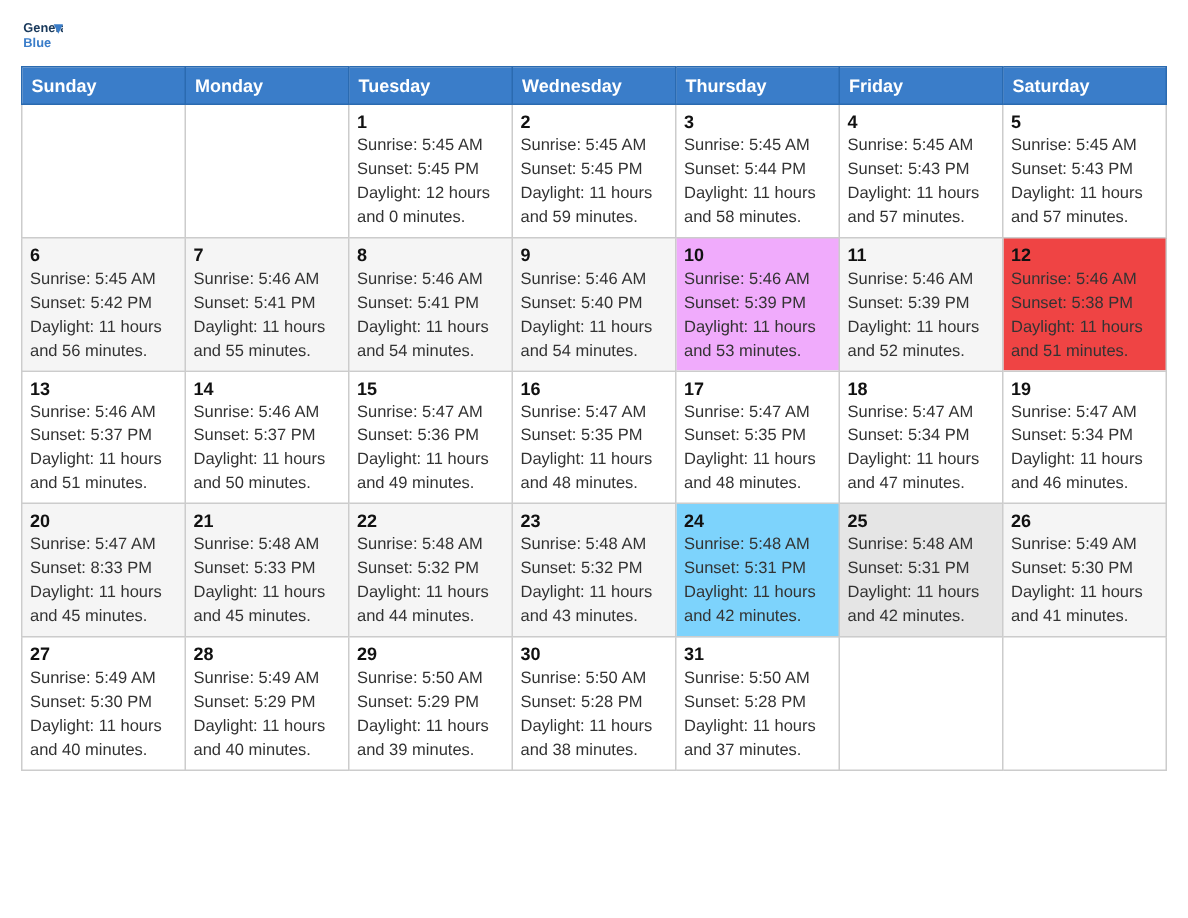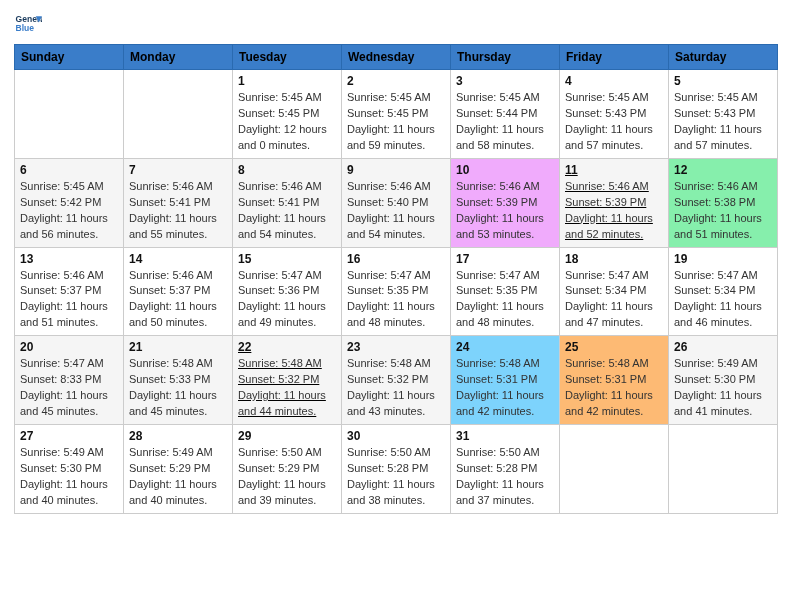"Sunday" .calendar-table th { color: #000000 -> #ffffff }
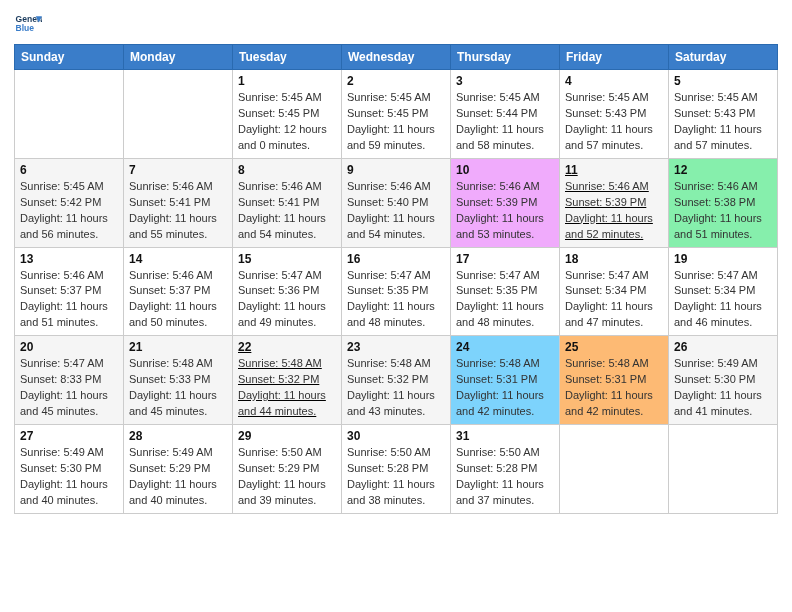"11" td { text-decoration: underline -> none }
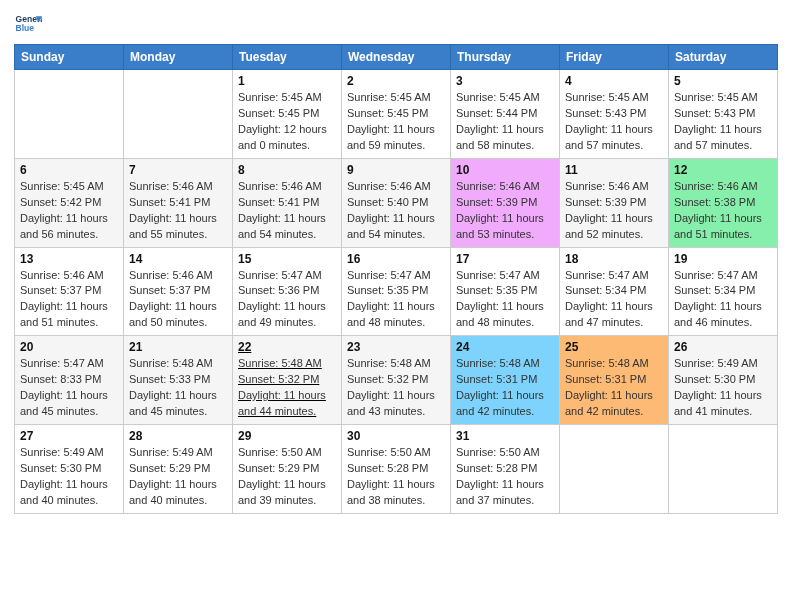"12" td { background: #86efac -> #ef4444 }
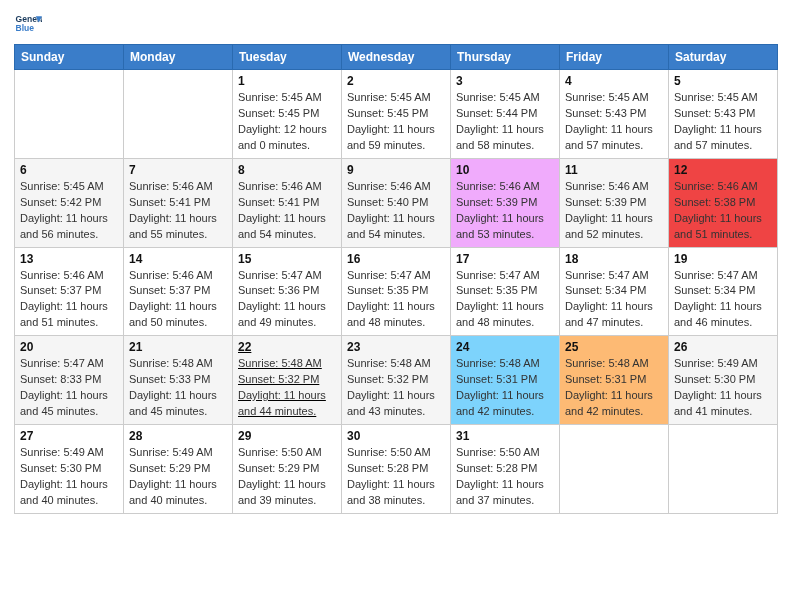"22" td { text-decoration: underline -> none }
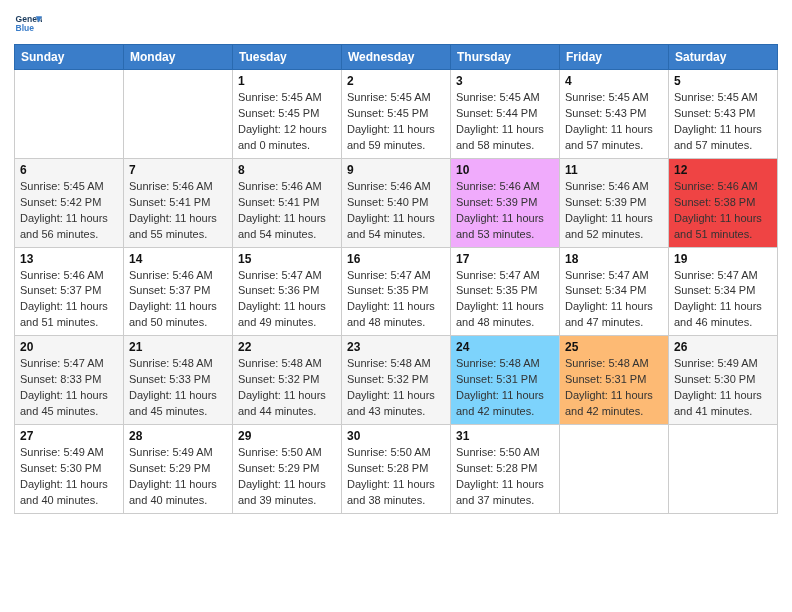"25" td { background: #fdba74 -> #e5e5e5 }
